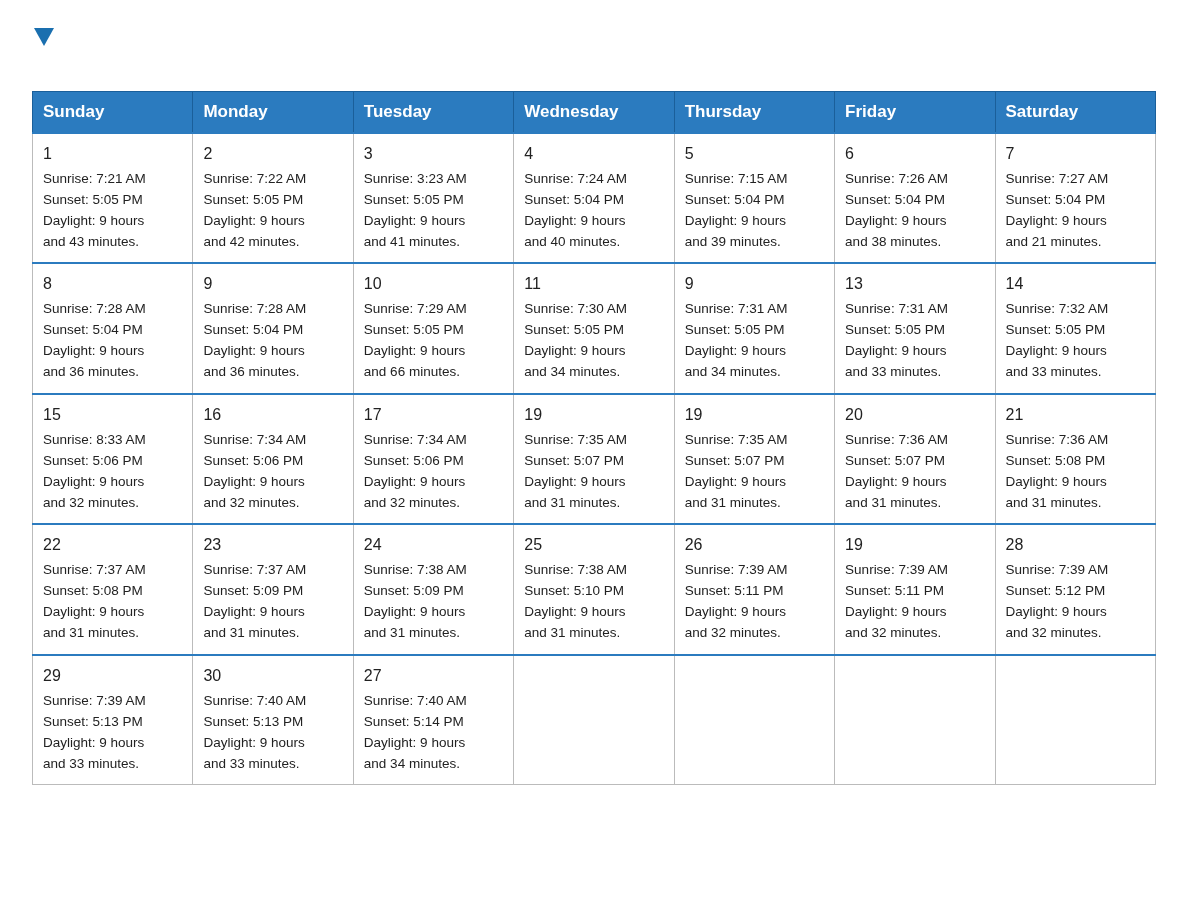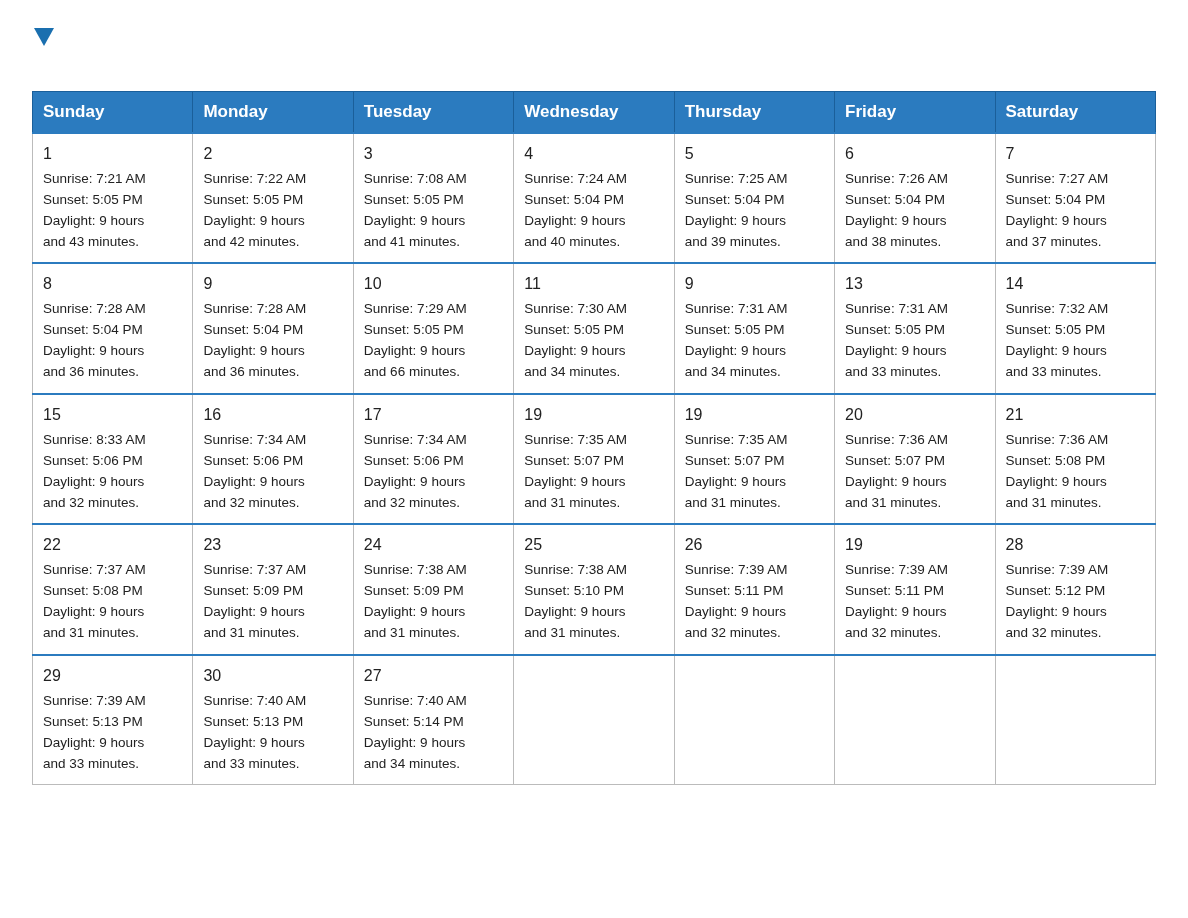"Sunrise: 7:08 AM" span { text: 7:08 -> 3:23 }
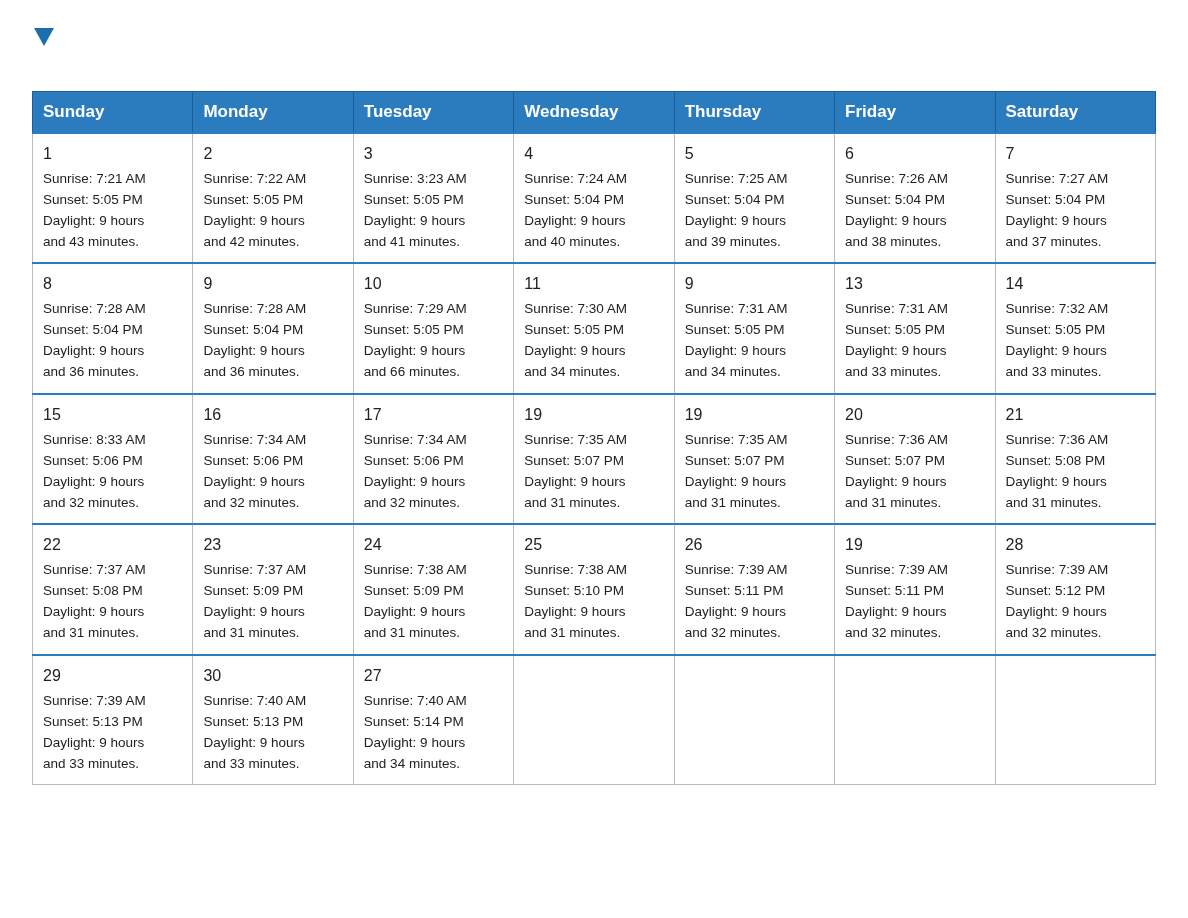"Sunrise: 7:25 AM" span { text: 7:25 -> 7:15 }
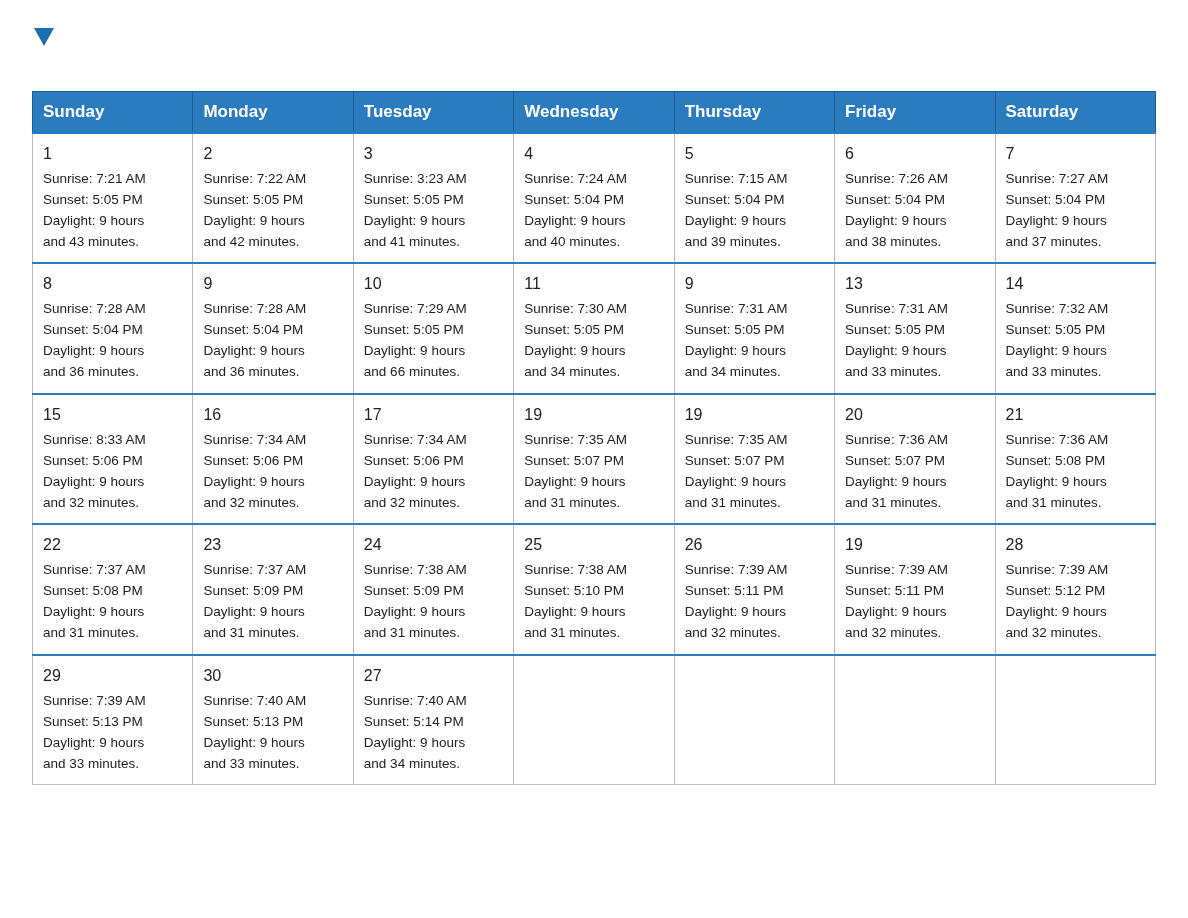"and 37 minutes." span { text: 37 -> 21 }
